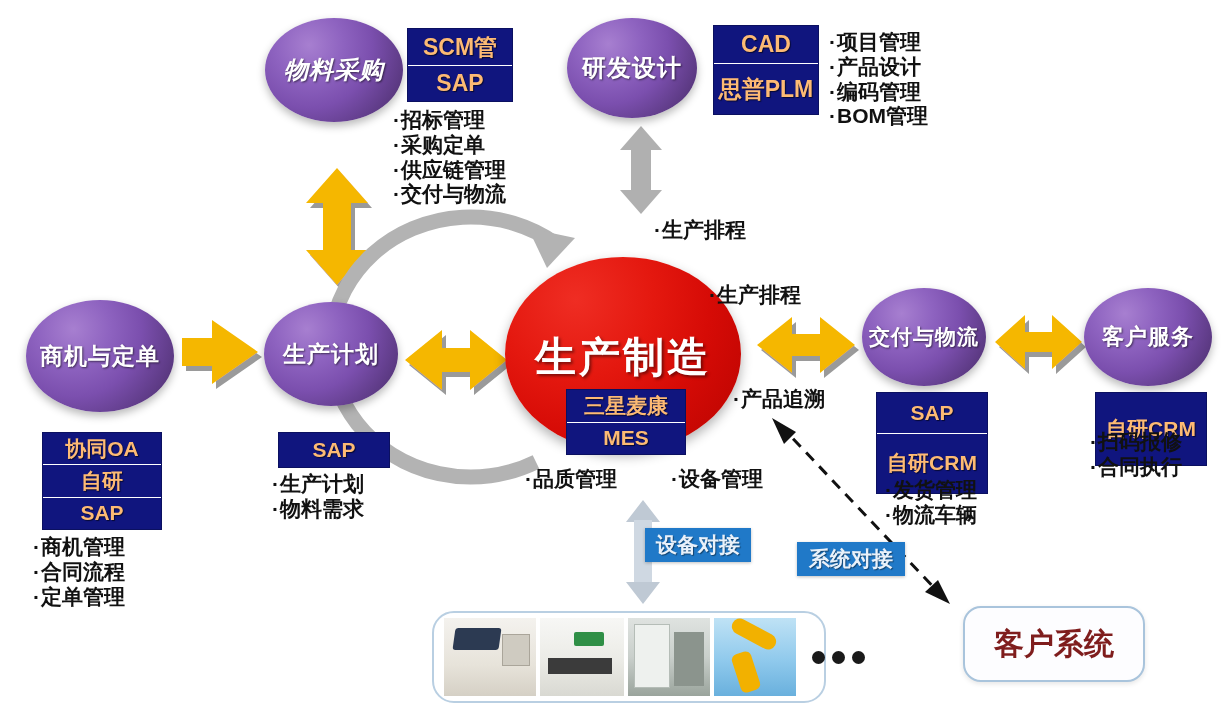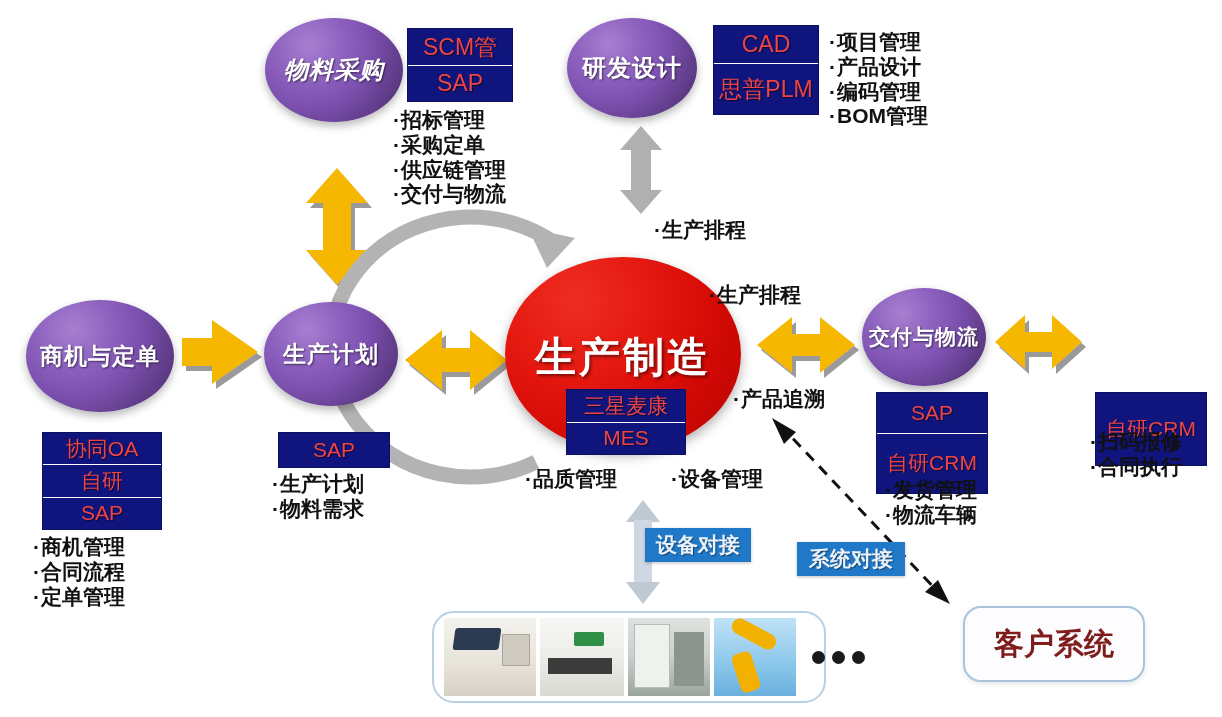"SCM管" .sysrow { color: #ef4444 -> #fdba74; font-weight: normal -> bold }
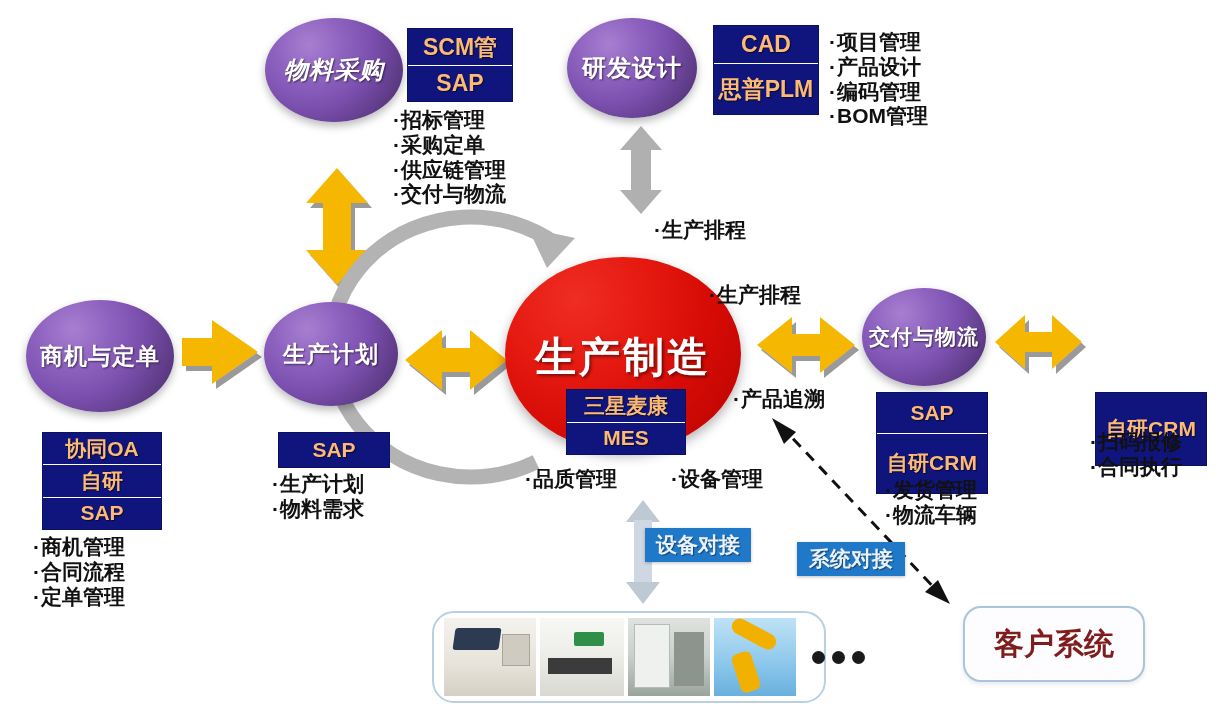"客户服务" div.sphere { html: none -> <div> <span>客户服务</span> </div> }
